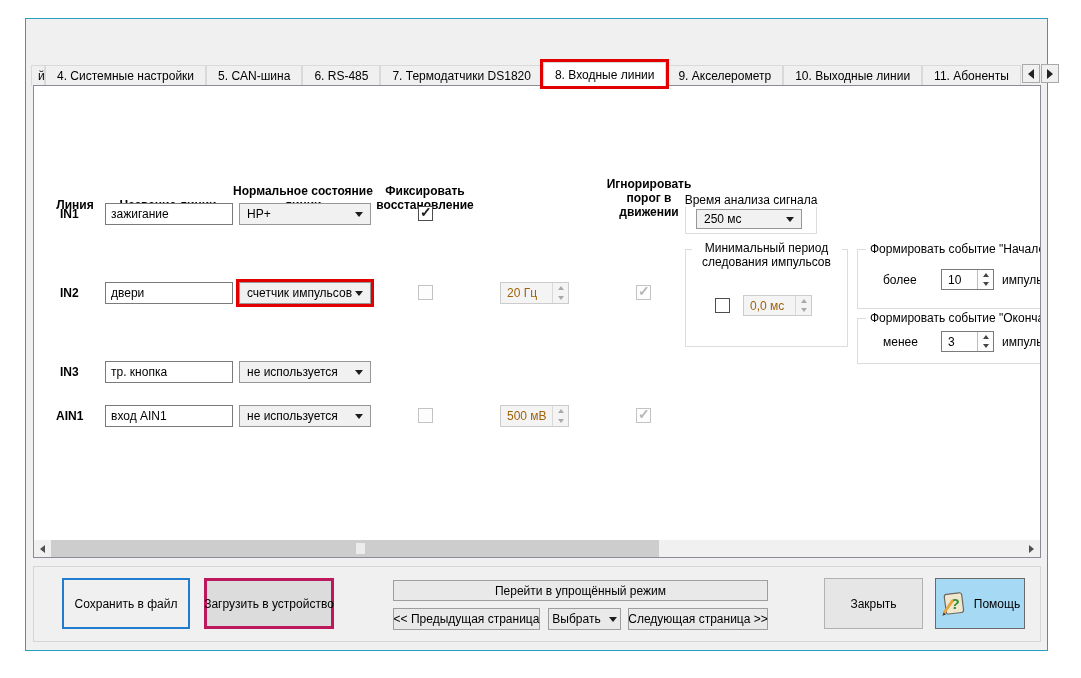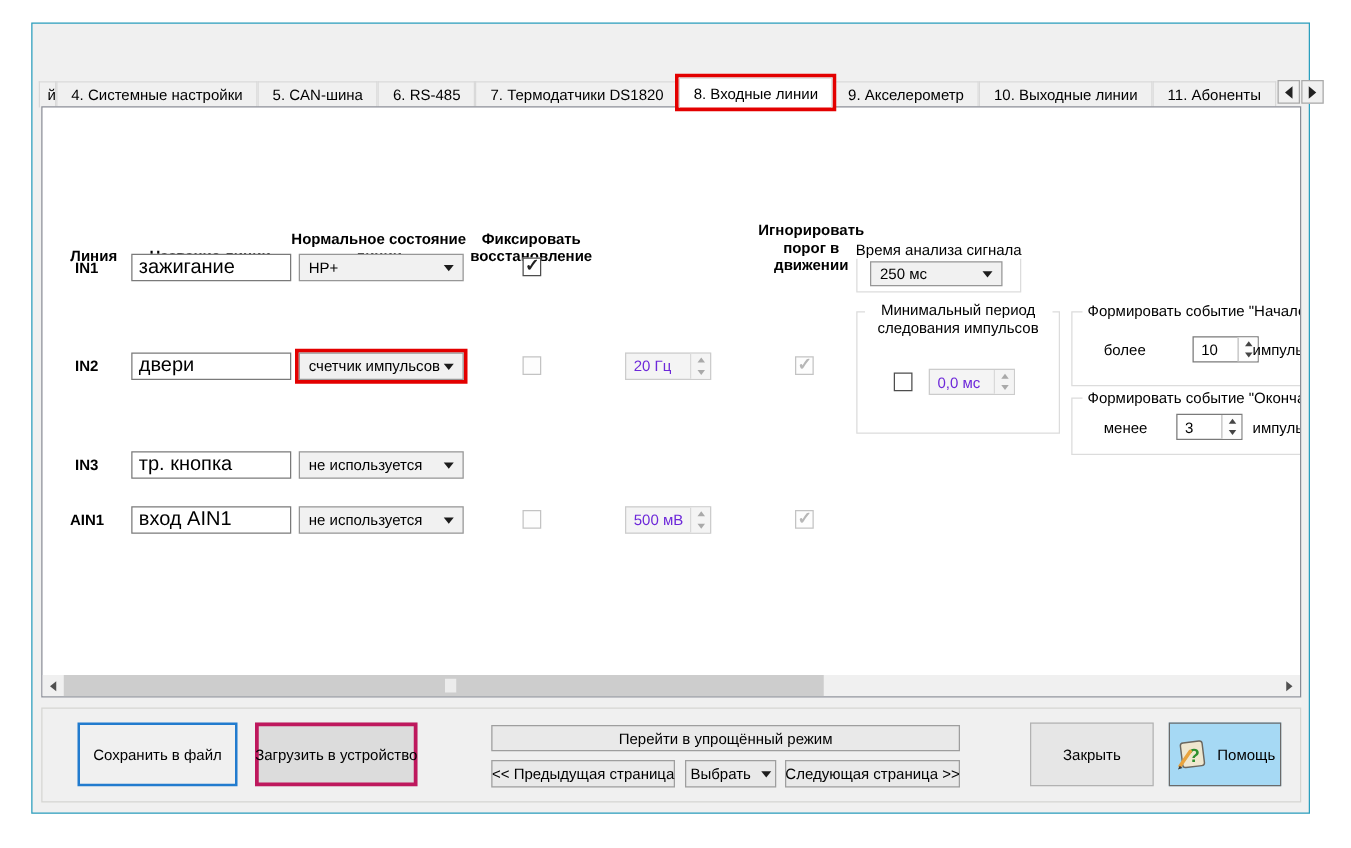"зажигание" .ti { font-size: 16px -> 12px }
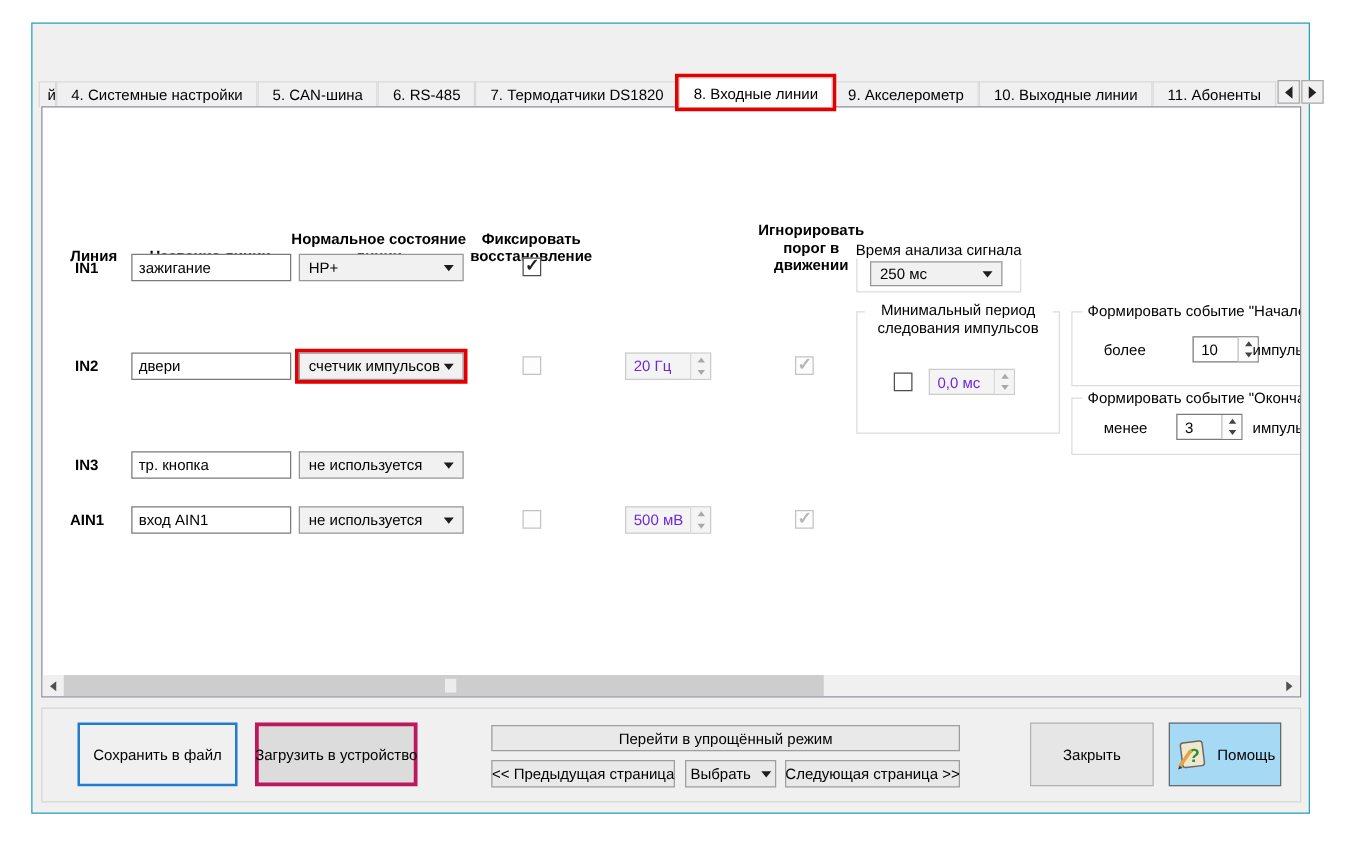"10" div.spinner { left: 96px -> 83px }
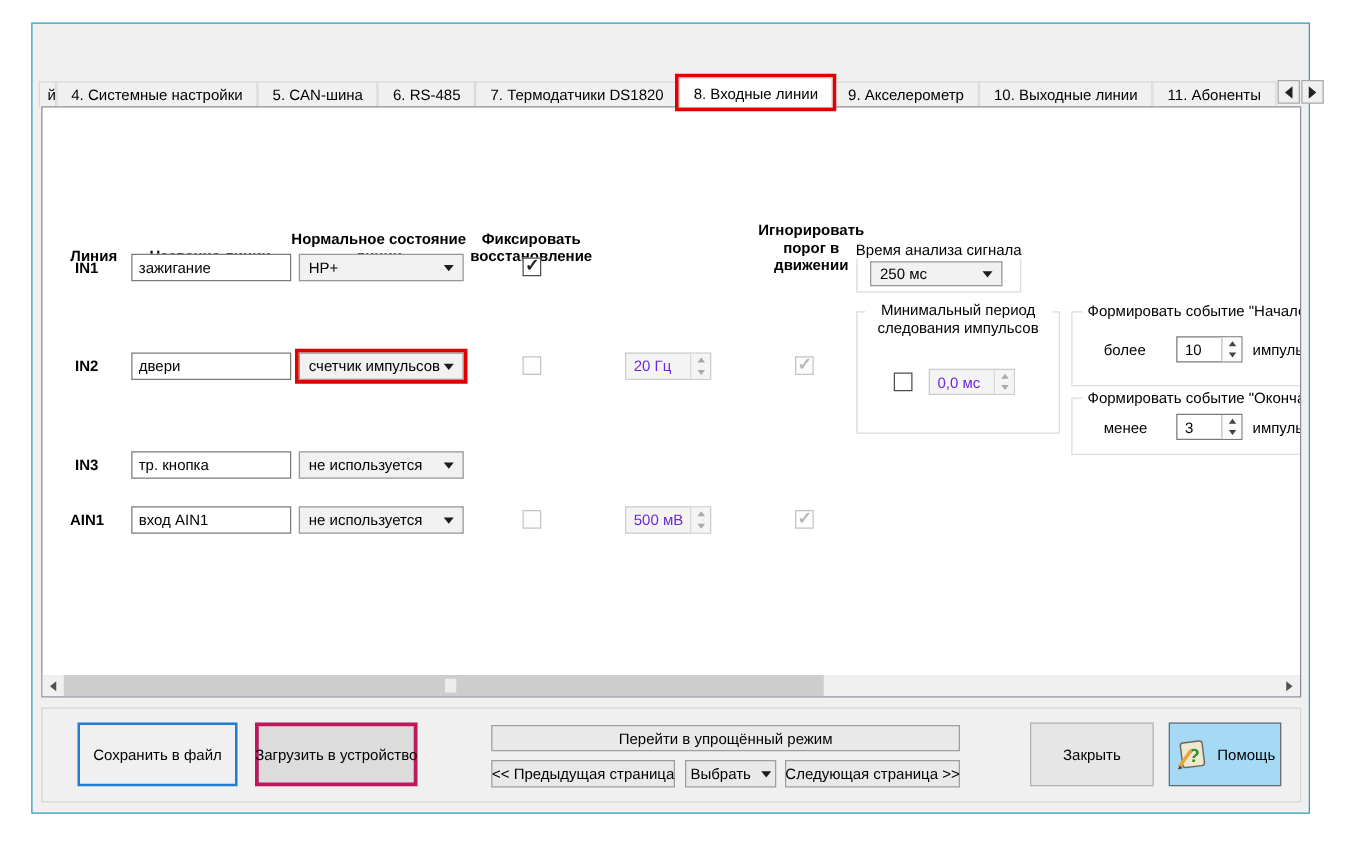"20 Гц" .spinner.disabled { color: #6d28d9 -> #a16207 }
